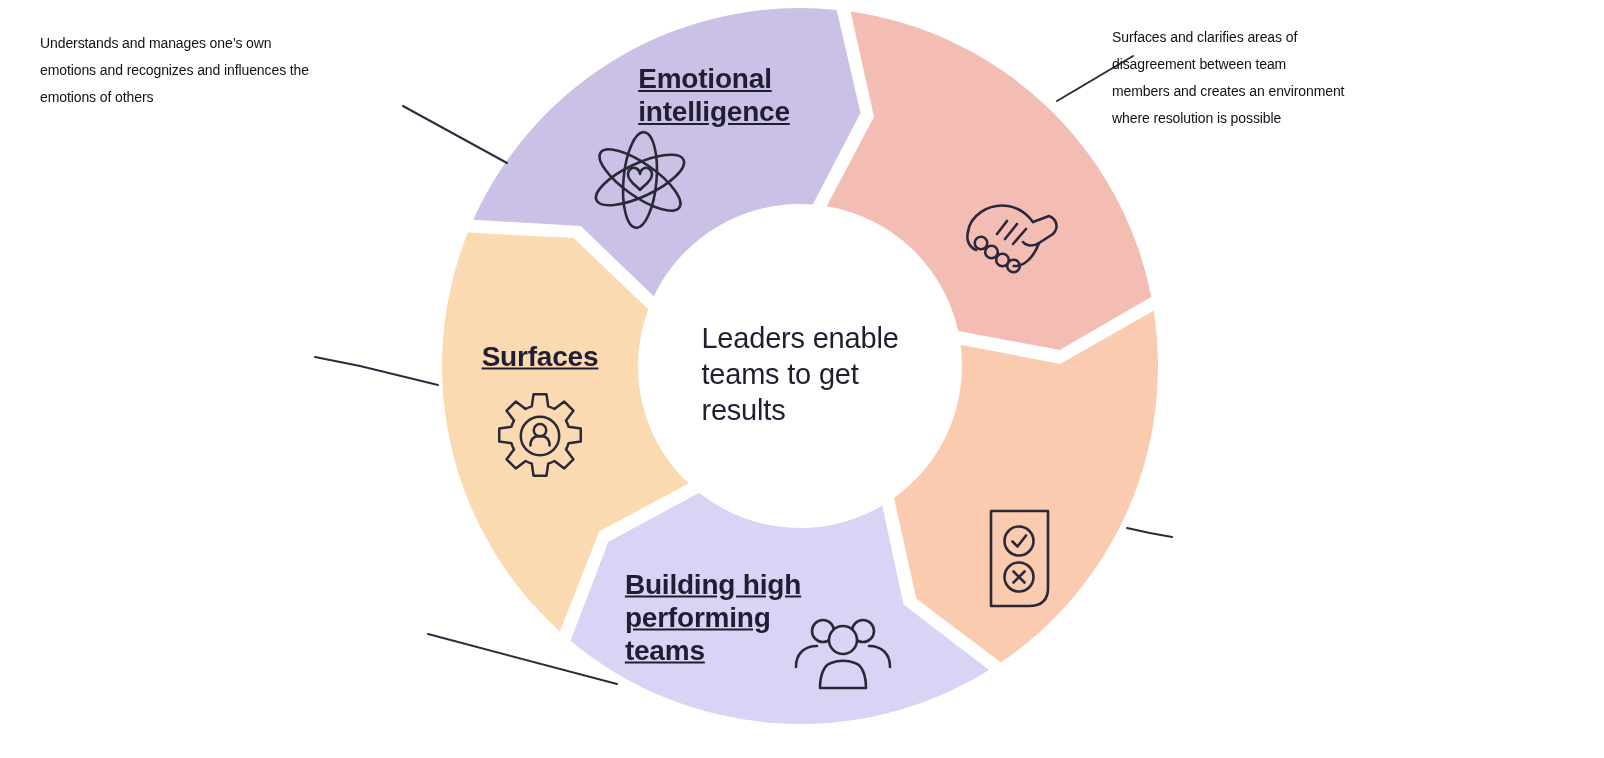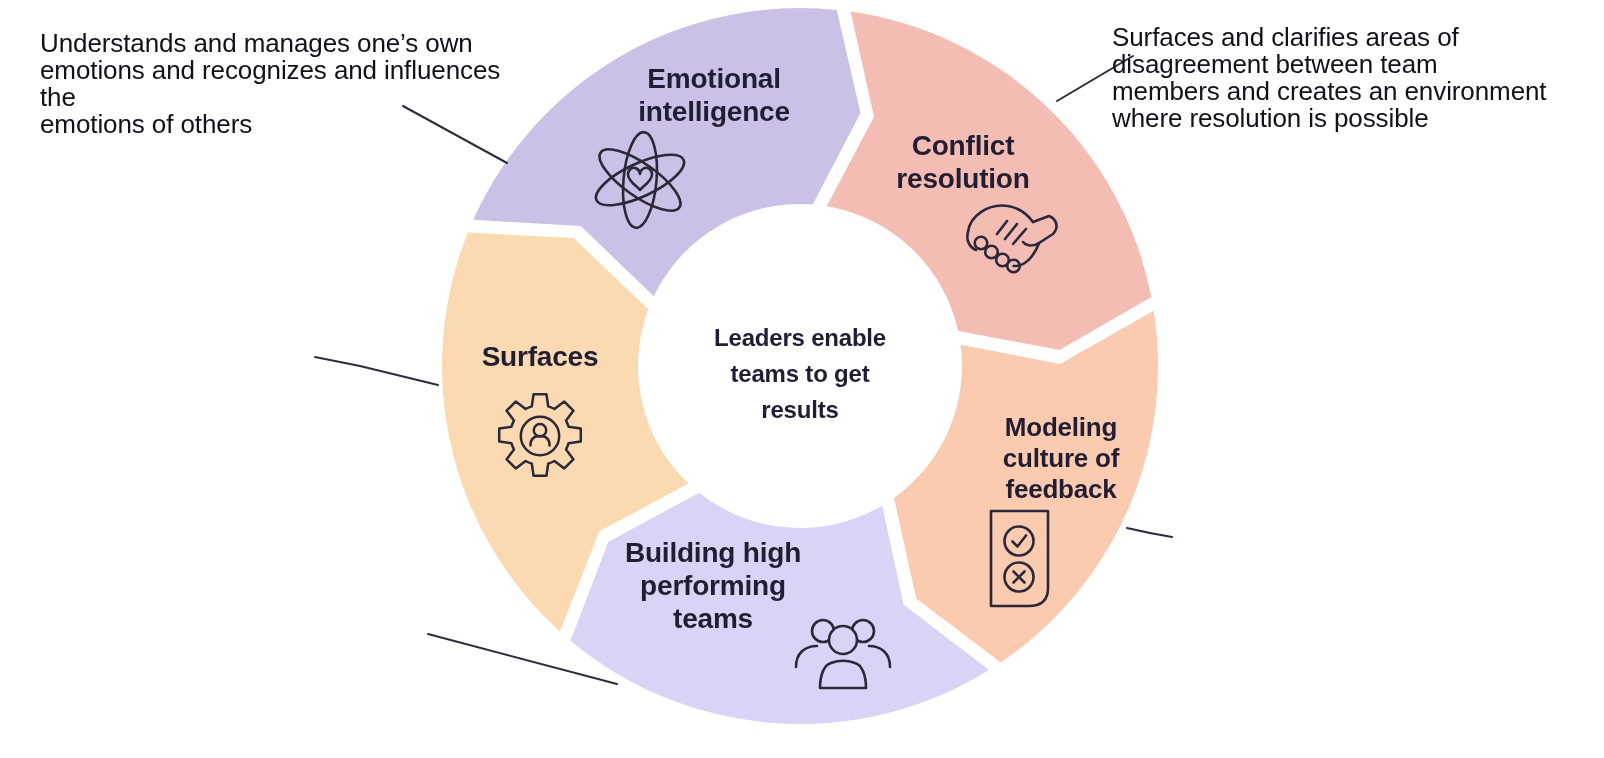"Understands and manages one’s own" .note { font-size: 26px -> 14px }
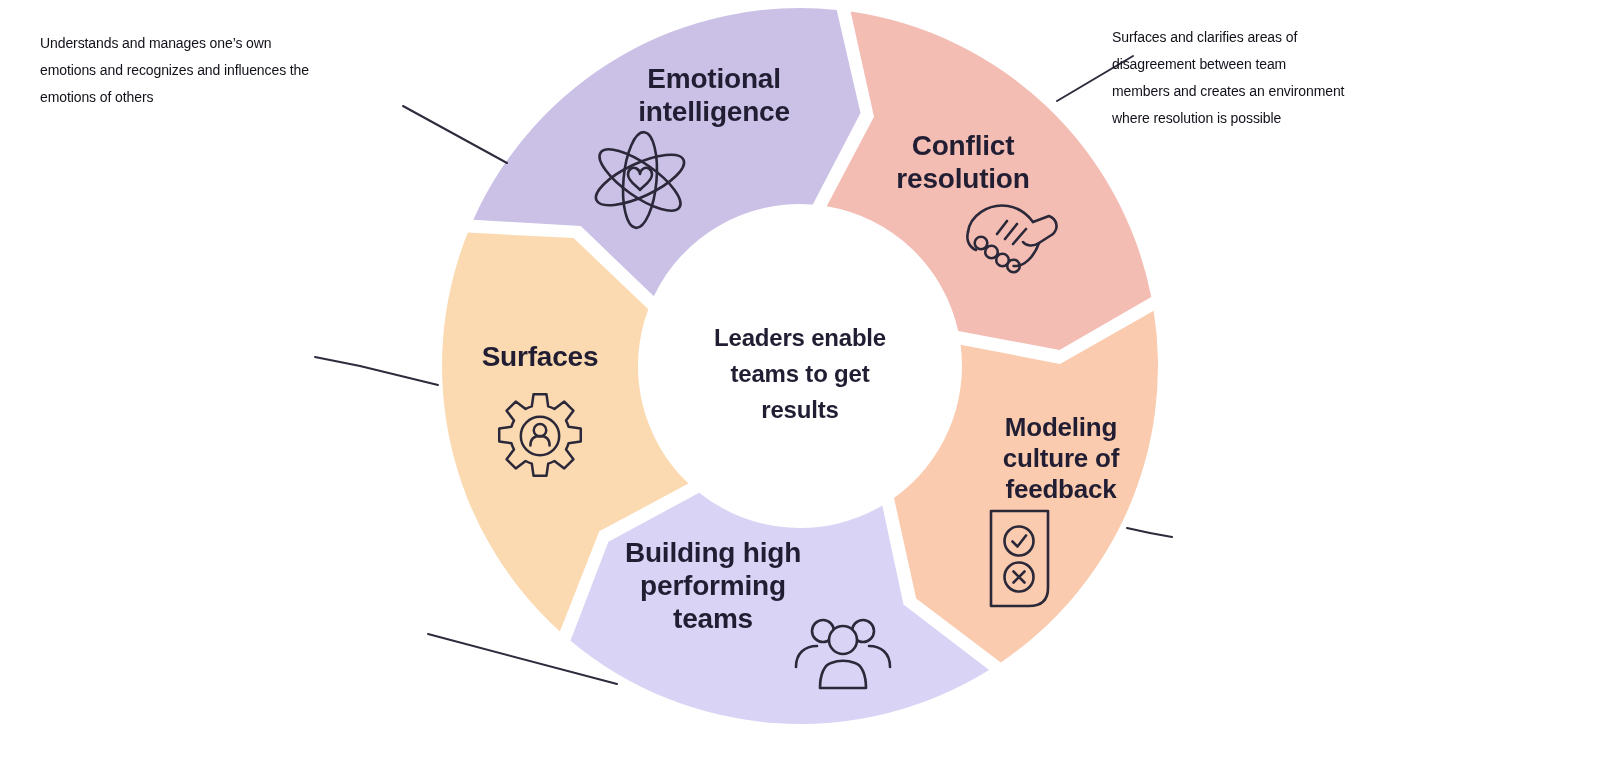"Emotional" .seg-label { text-align: center -> left; text-decoration: none -> underline }
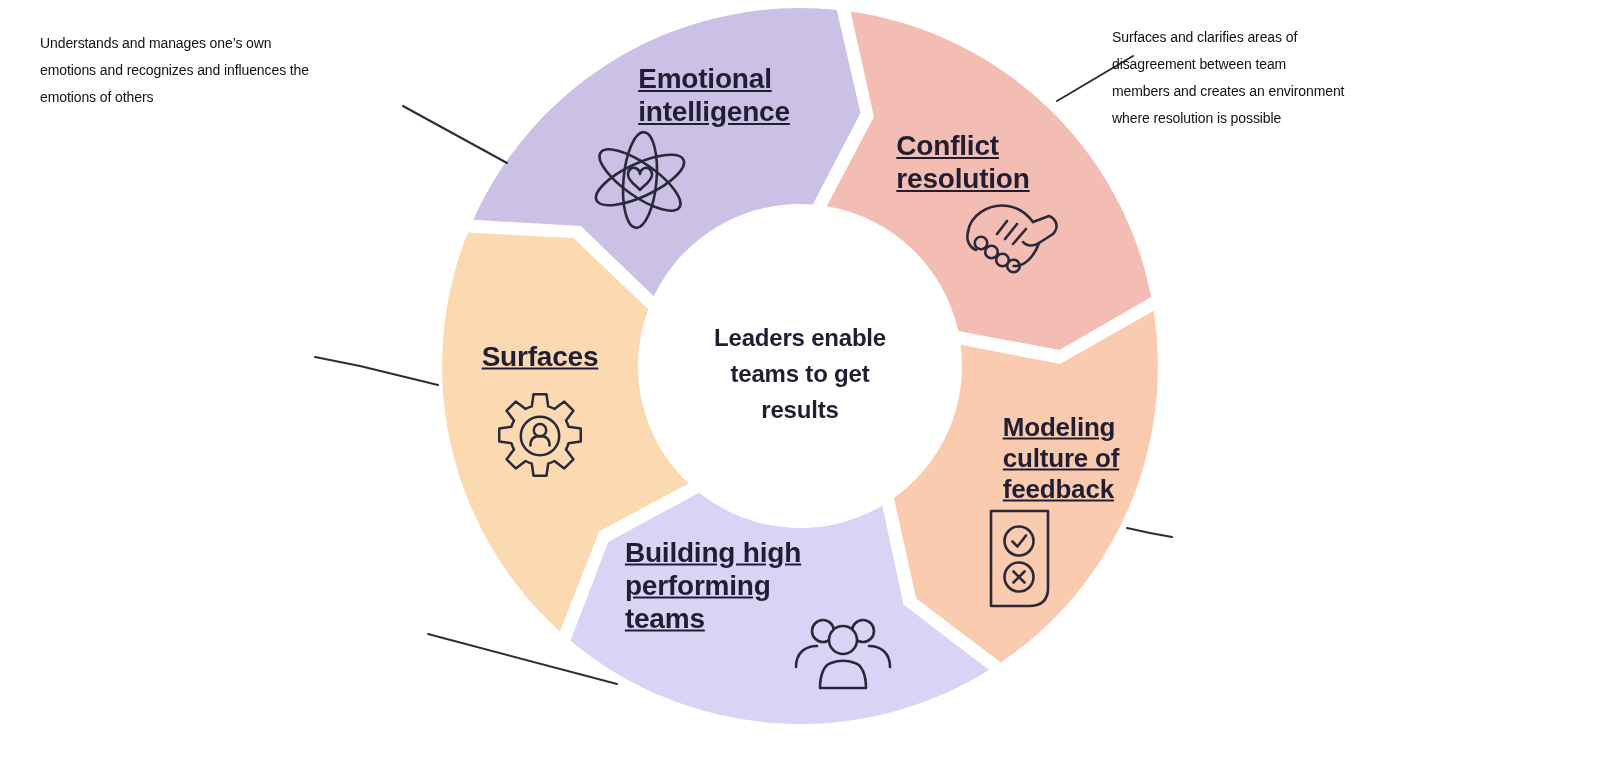"Conflict" div.seg-label { html: <div>Conflict resolution</div> -> none }
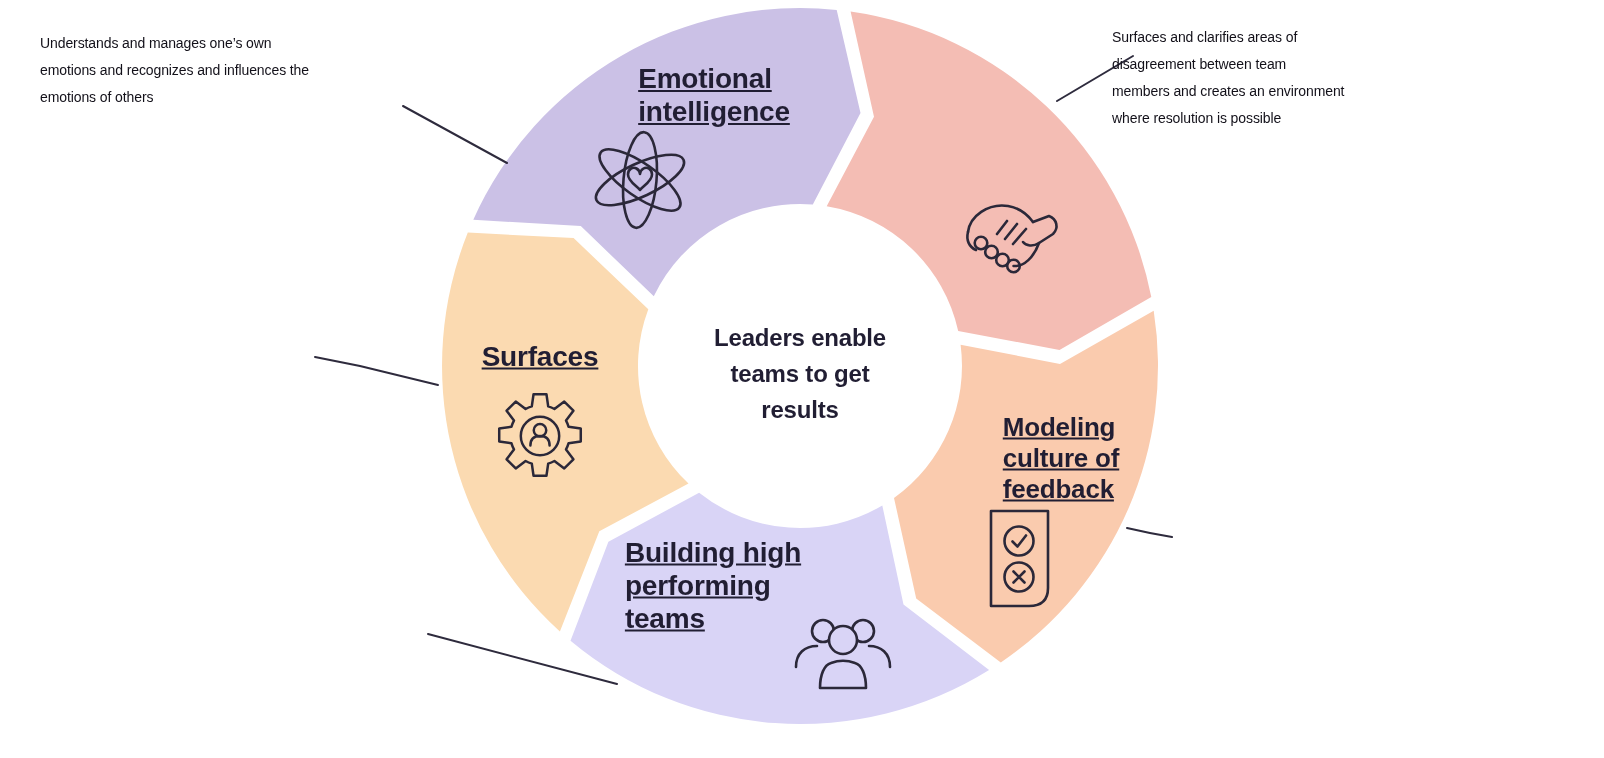"Leaders enable" .center-title { font-size: 24px -> 29px; font-weight: 700 -> 400; text-align: center -> none }
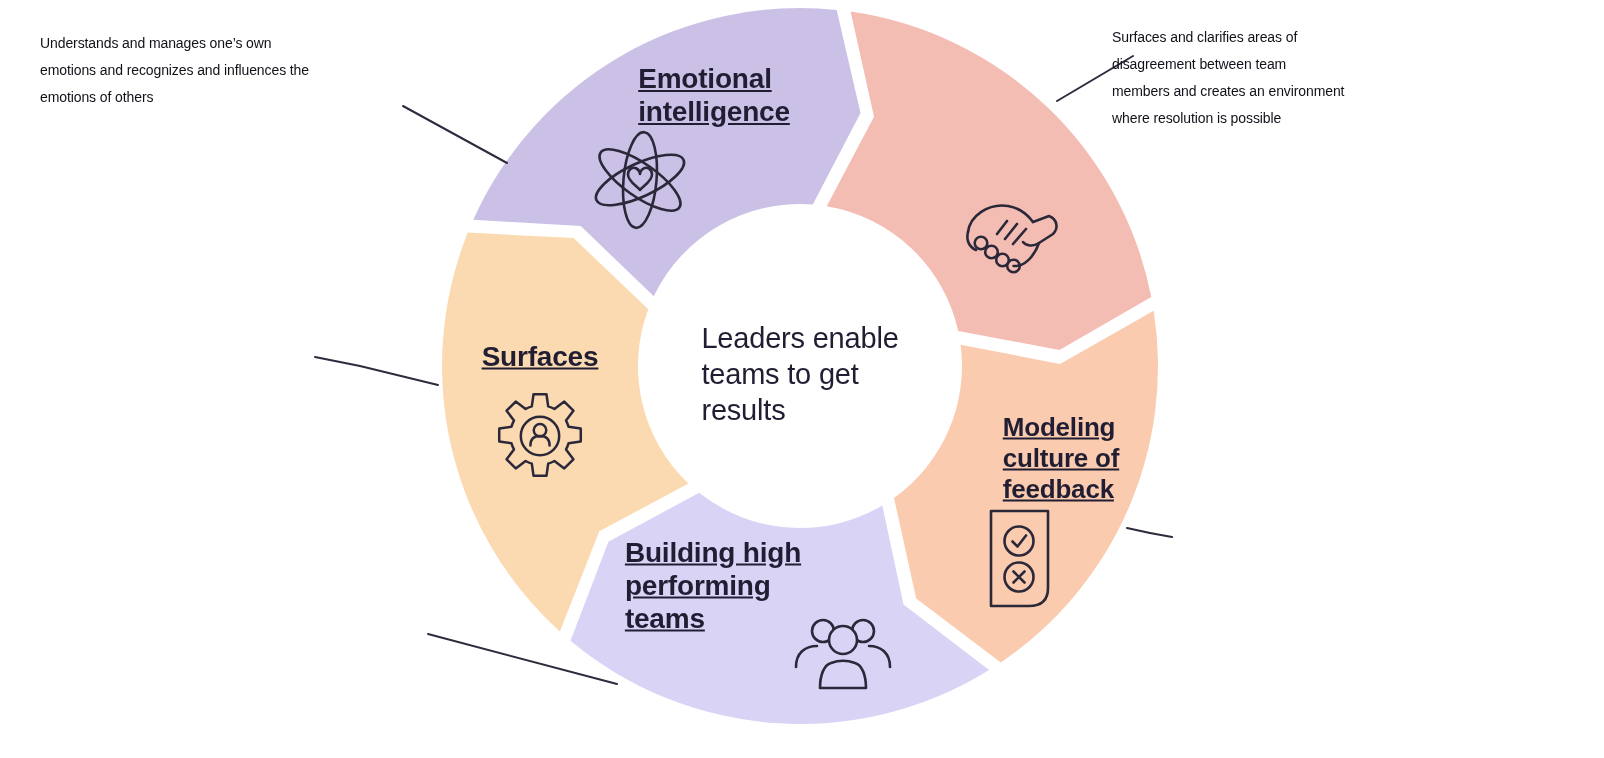"Modeling" div.seg-label { html: <div>Modeling culture of feedback</div> -> none }
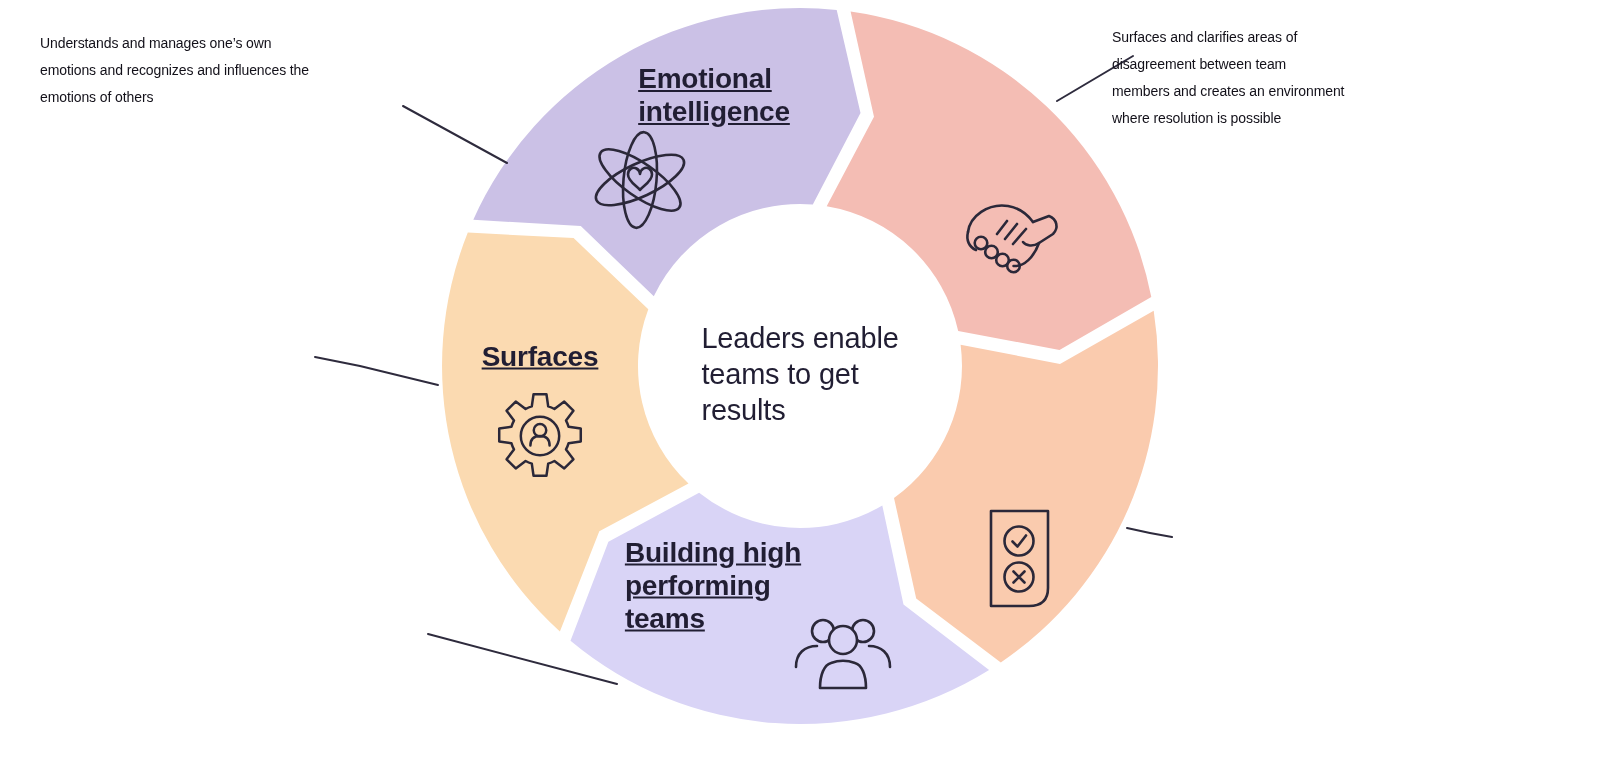"Building high" div.seg-label { top: 585px -> 617px }
